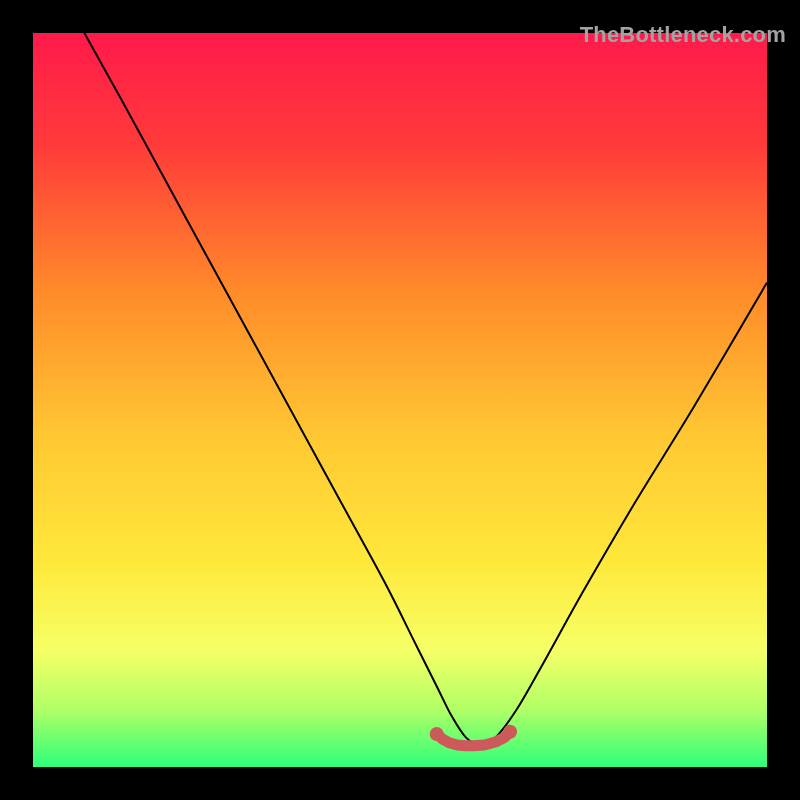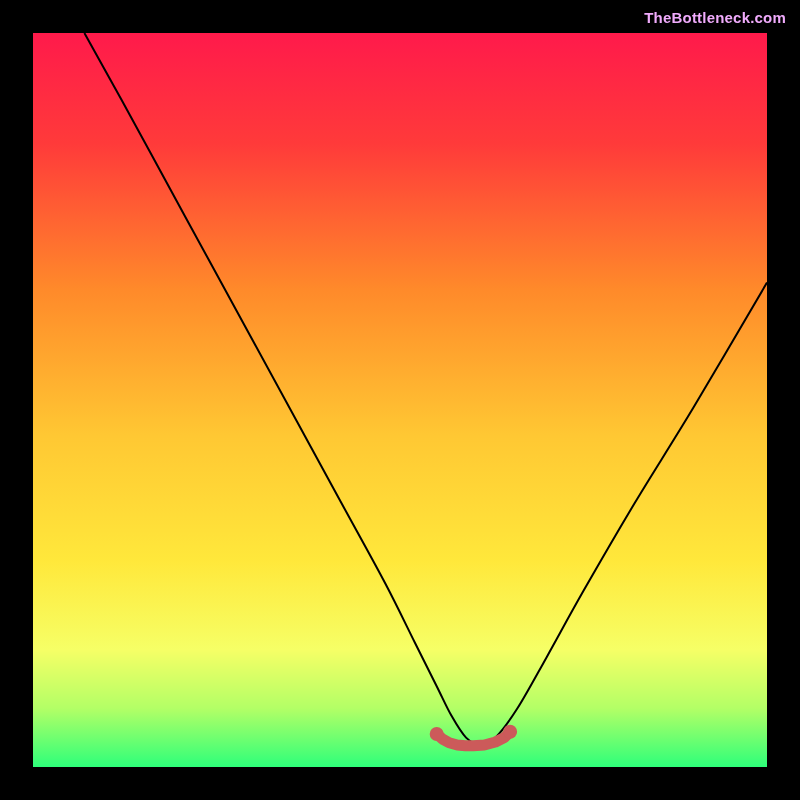"TheBottleneck.com" .watermark { color: #f0abfc -> #a3a3a3; font-size: 15px -> 22px; top: 9px -> 22px }
